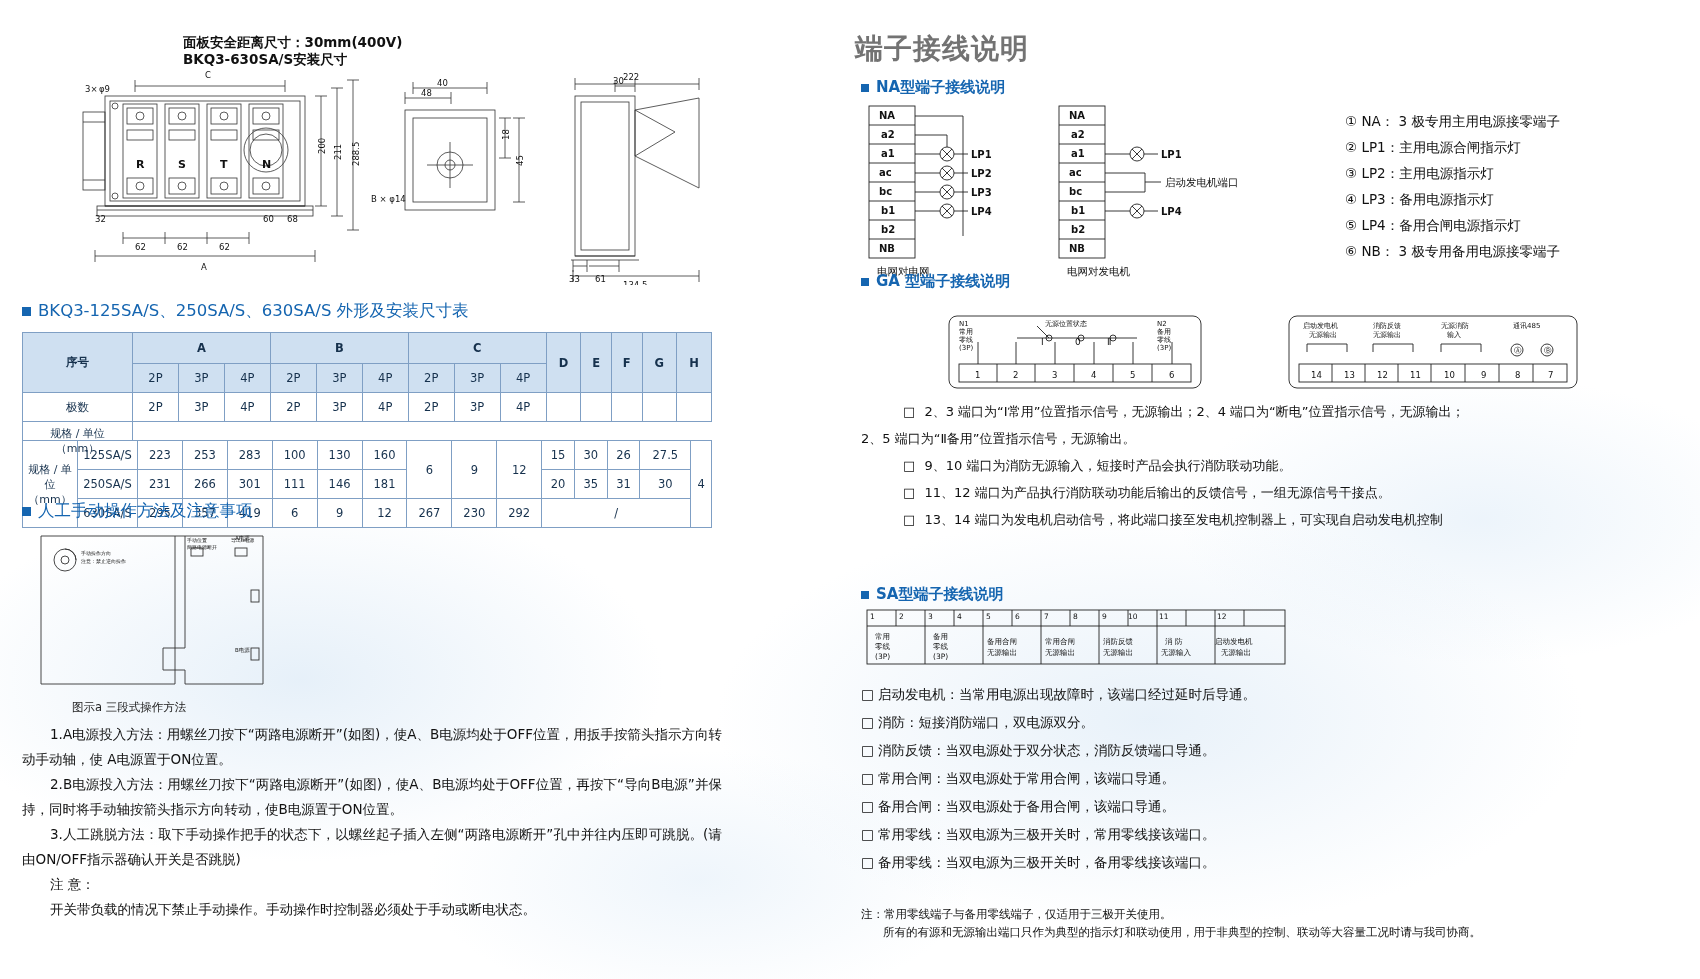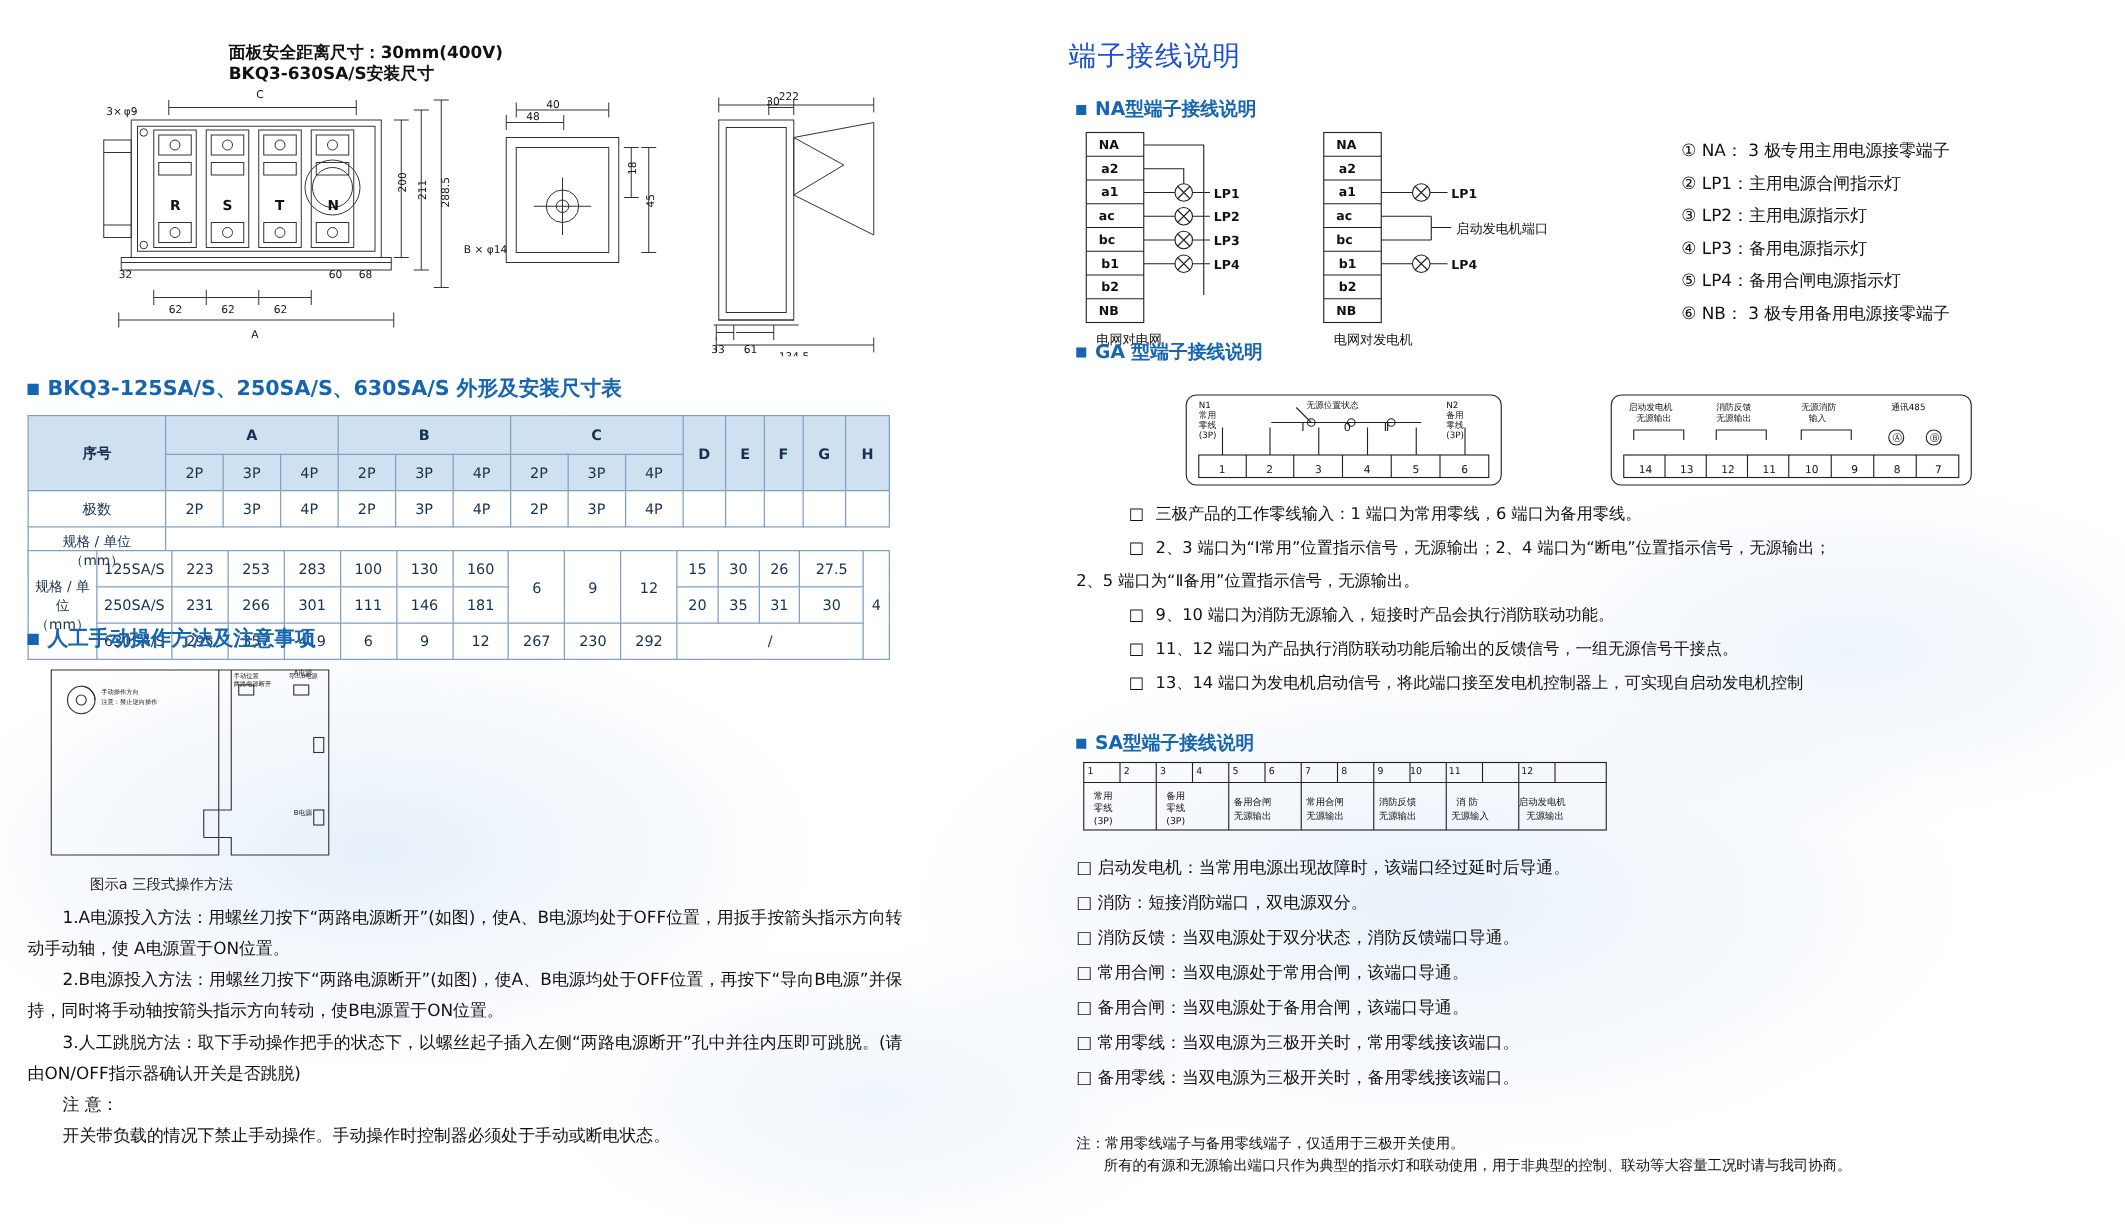"端子接线说明" .big-title { color: #1d4ed8 -> #737373; font-size: 22px -> 28px; font-weight: normal -> bold }
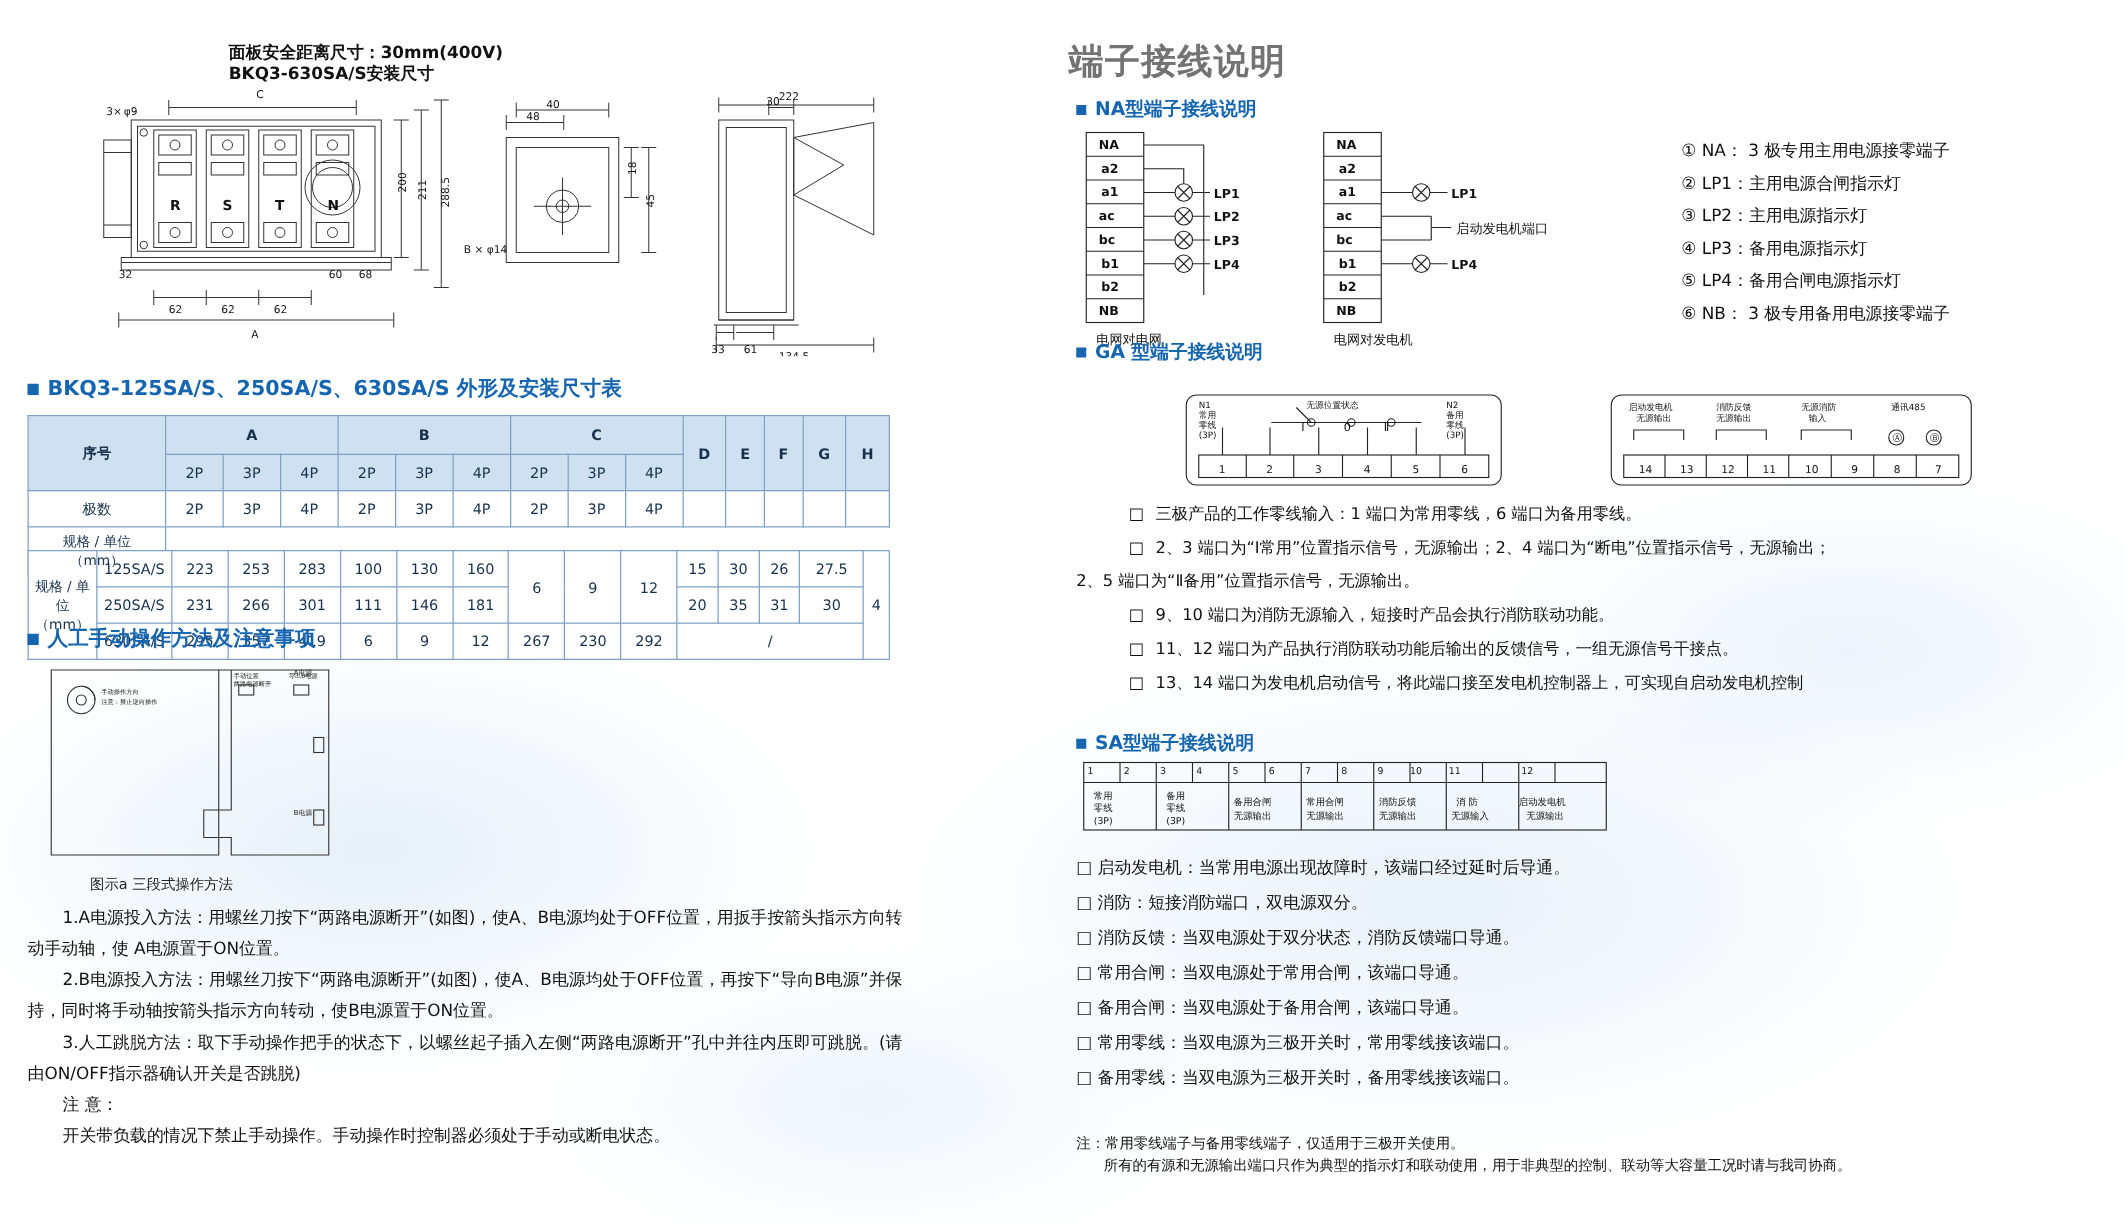"BKQ3-125SA/S、250SA/S、630SA/S 外形及安装尺寸表" .sec-title { font-weight: bold -> normal }
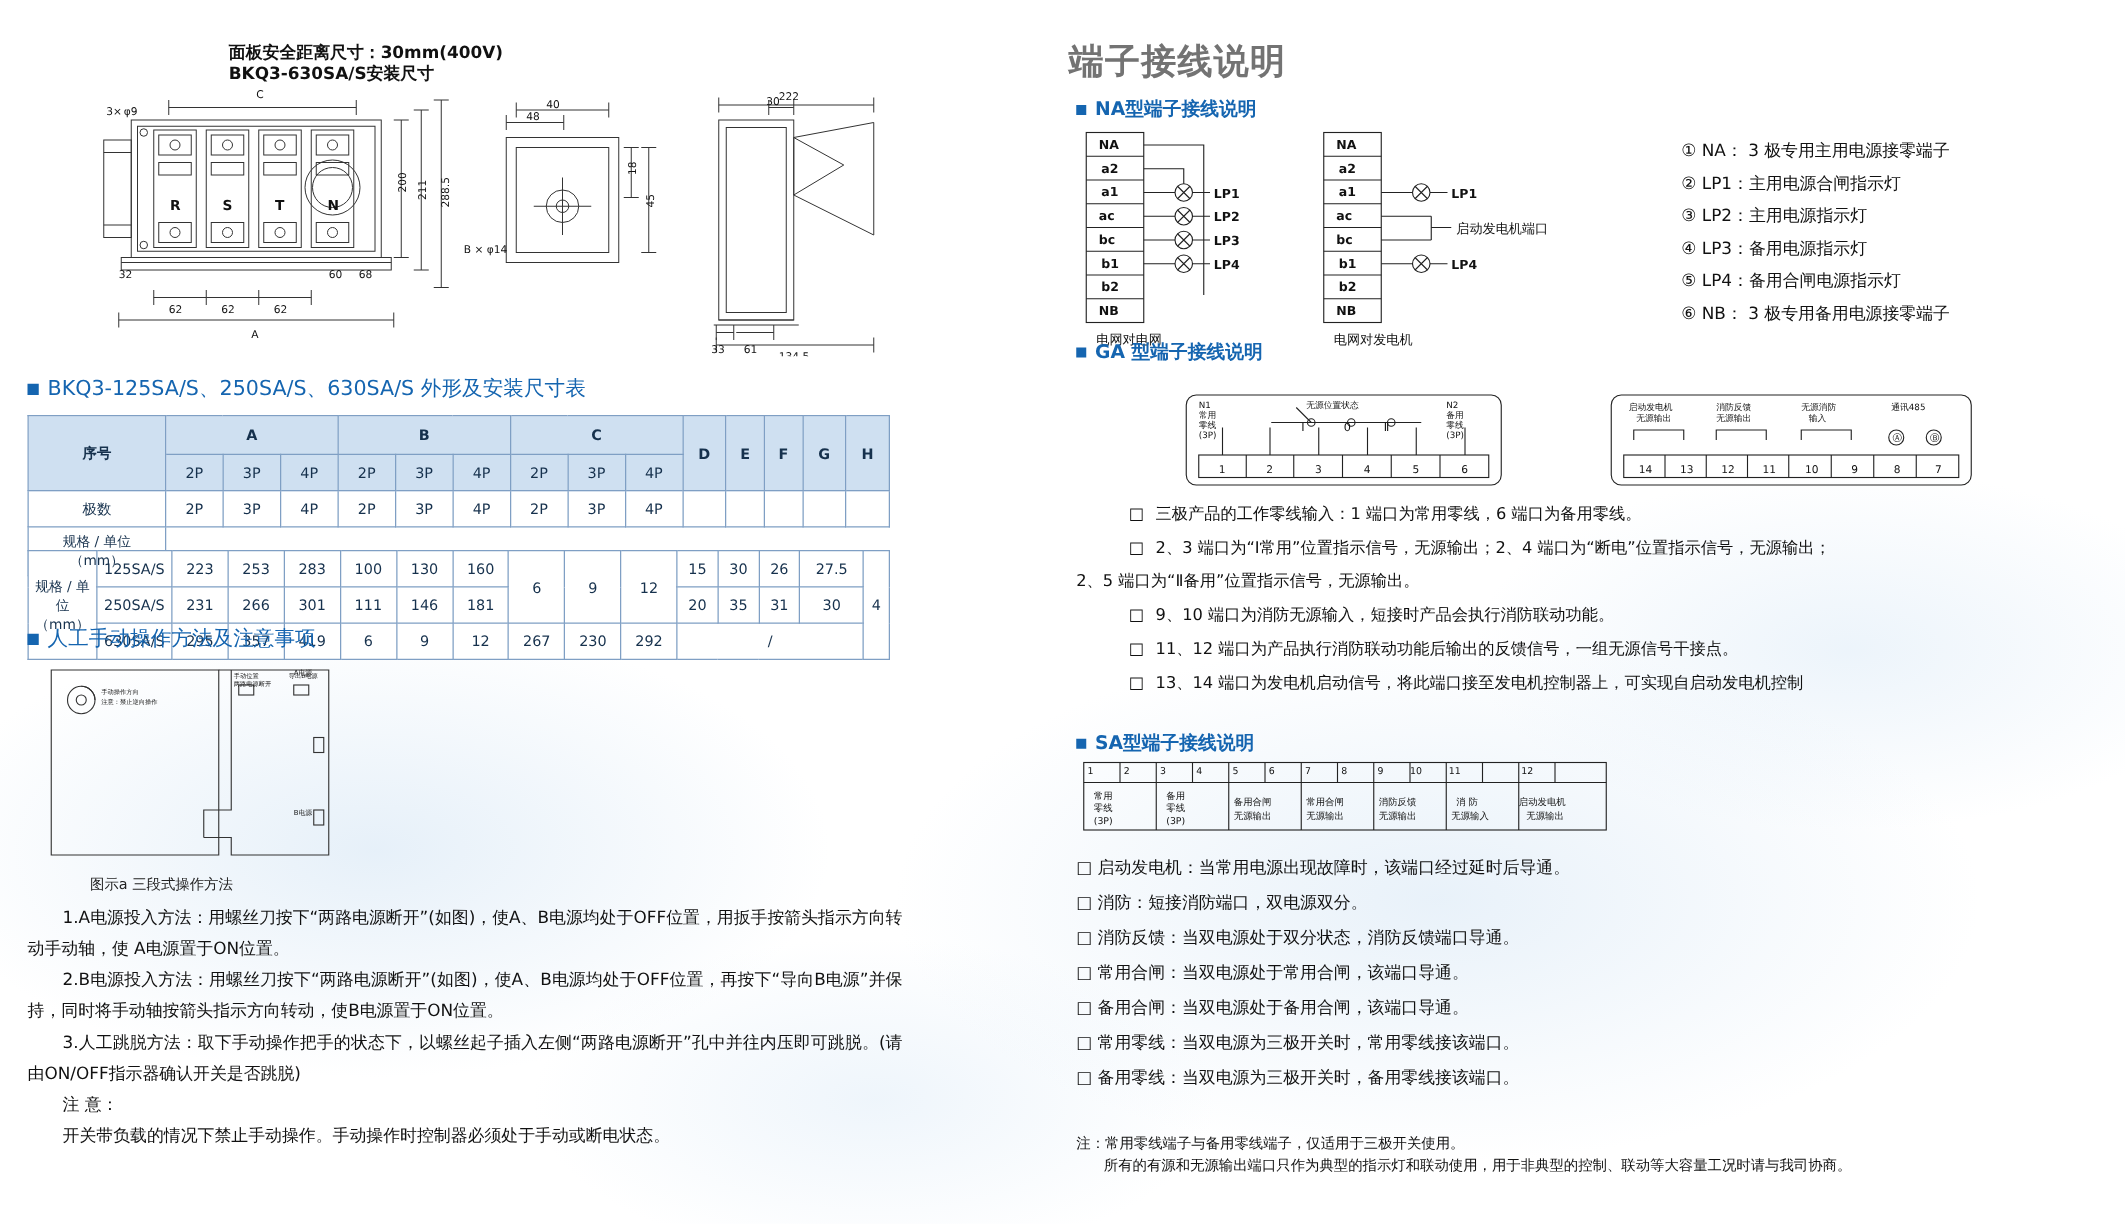"□ 三极产品的工作零线输入：1 端口为常用零线，6 端口为备用零线。" div.li { html: <div> <span>□</span> <span>三极产品的工作零线输入：1 端口为常用零线，6 端口为备用零线。</span> </div> -> none }
